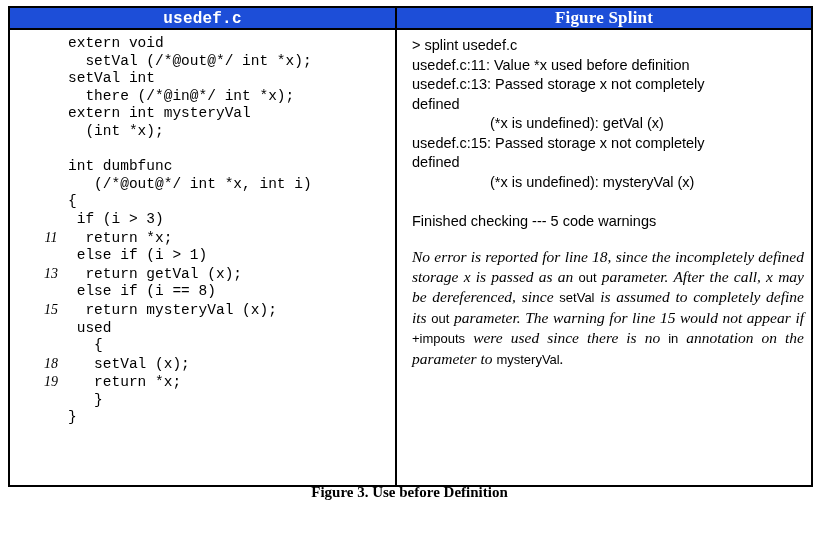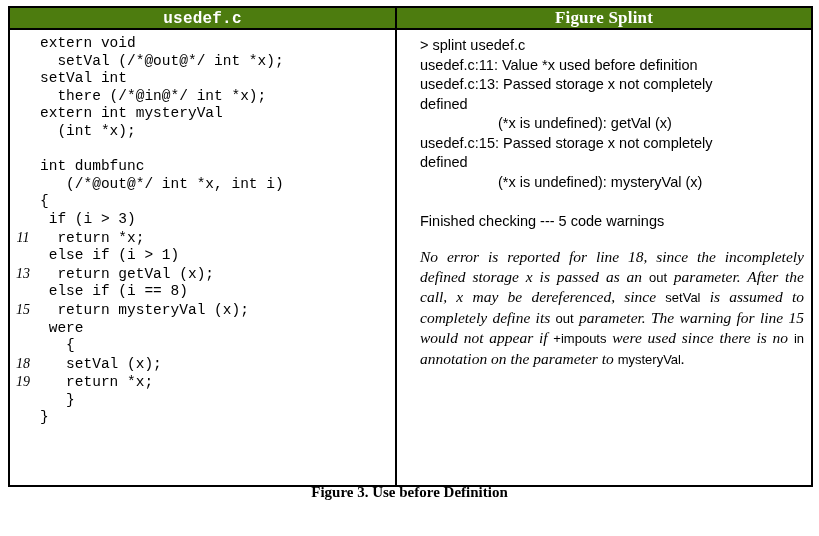"usedef.c" .hdr { background: #4d7c0f -> #1d4ed8 }
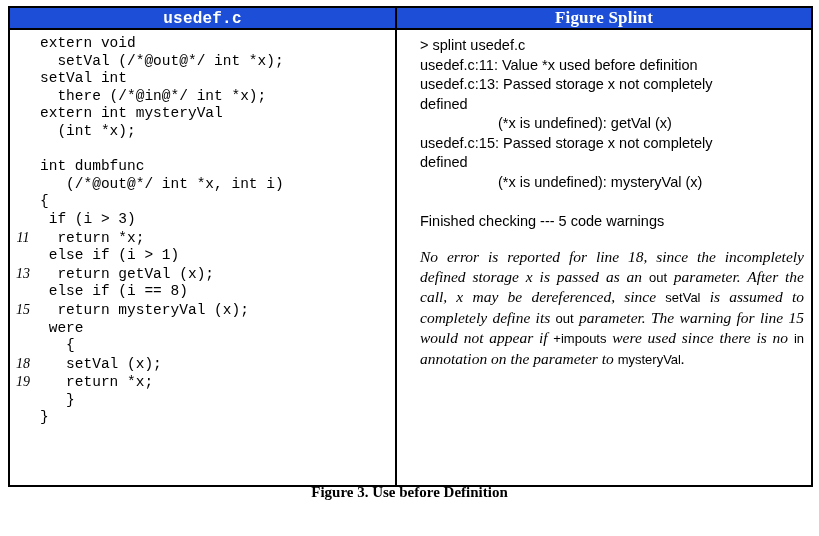"extern void" .code { margin-left: none -> 28px }
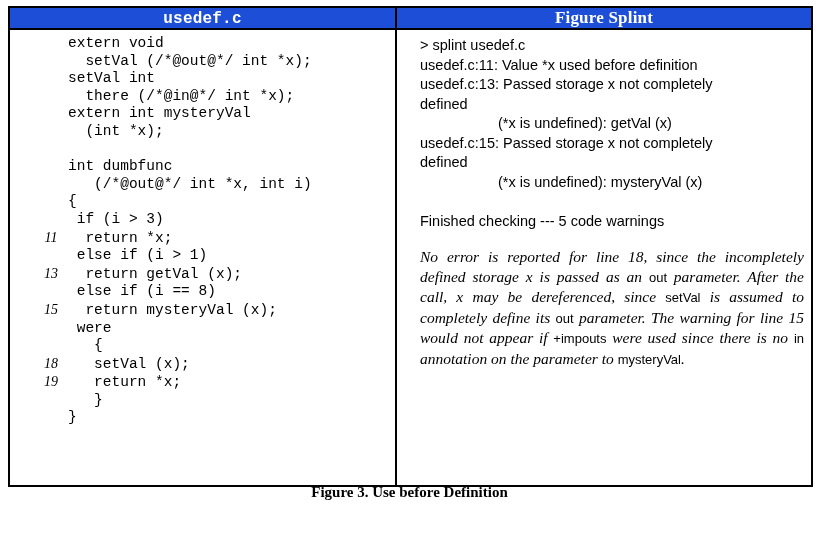"> splint usedef.c" .out { padding: 6px 7px 5px 23px -> 6px 7px 5px 15px }
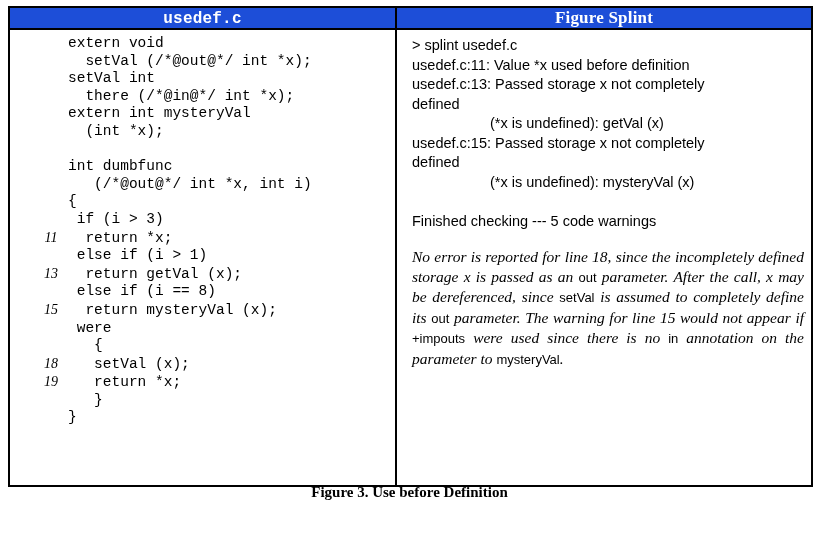"were" span.ctext { text: were -> used }
